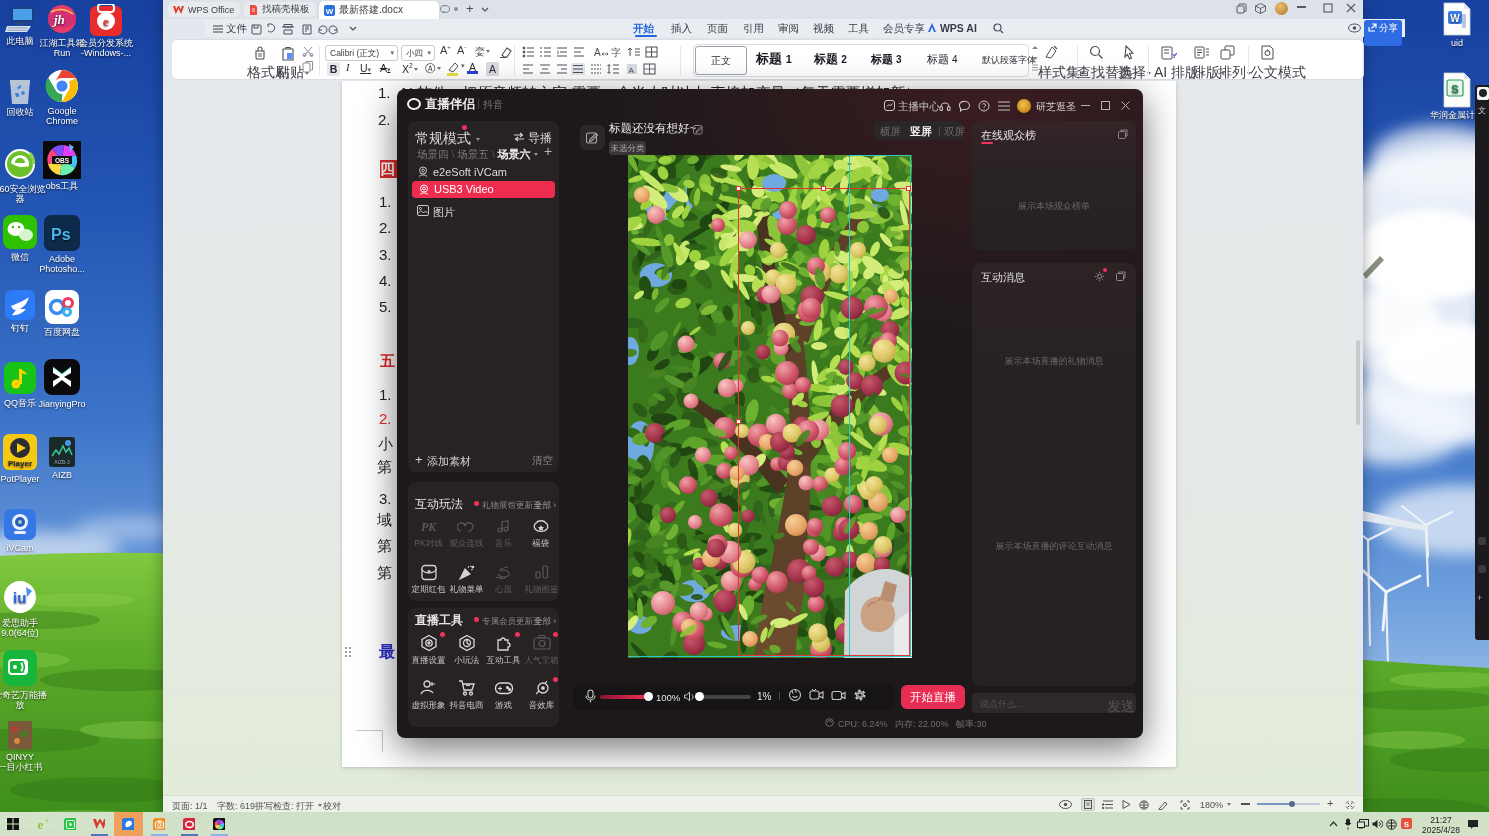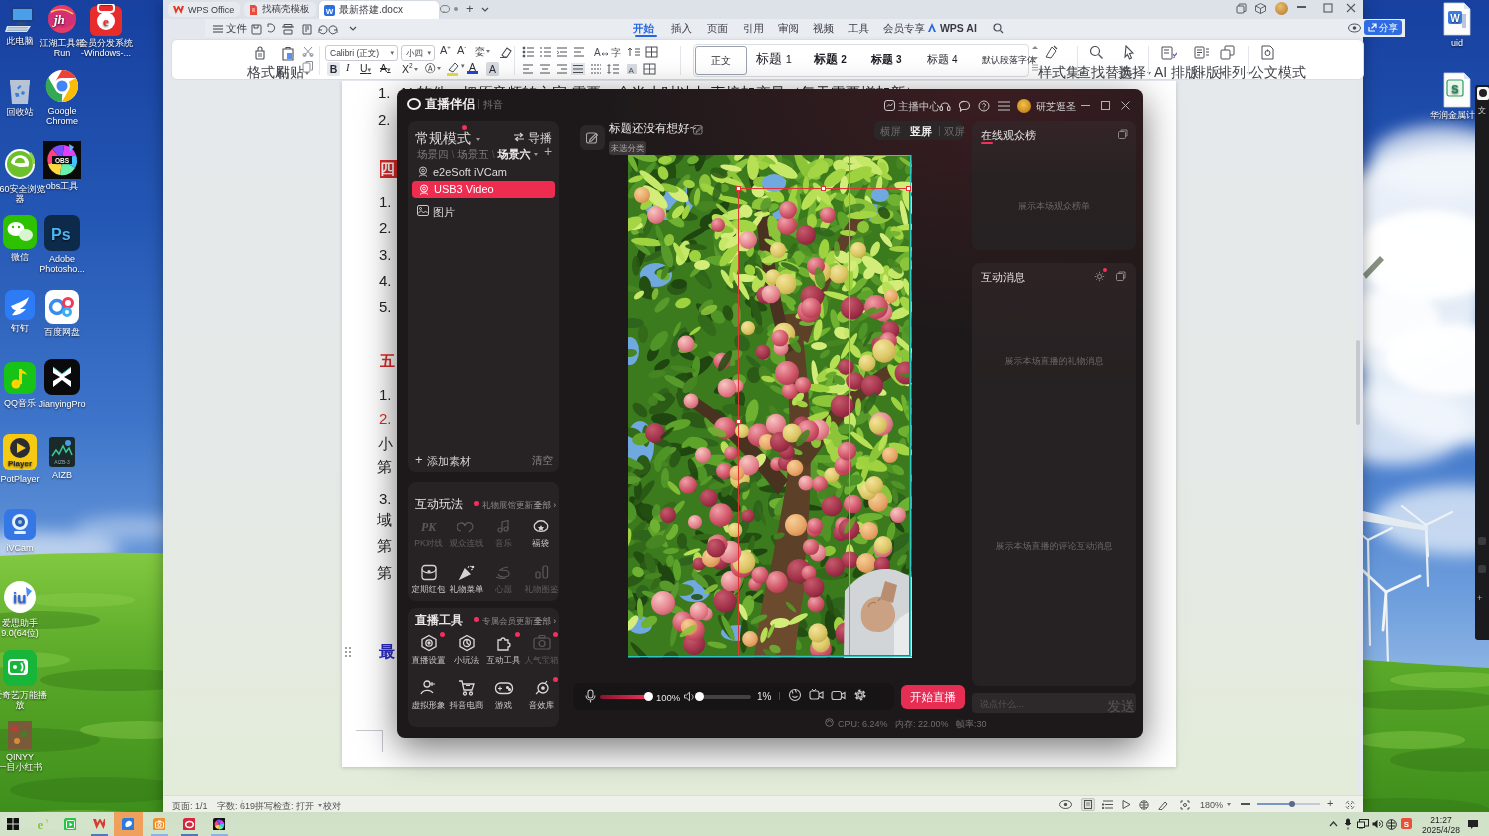"分享" div.abs { height: 15px -> 26px }
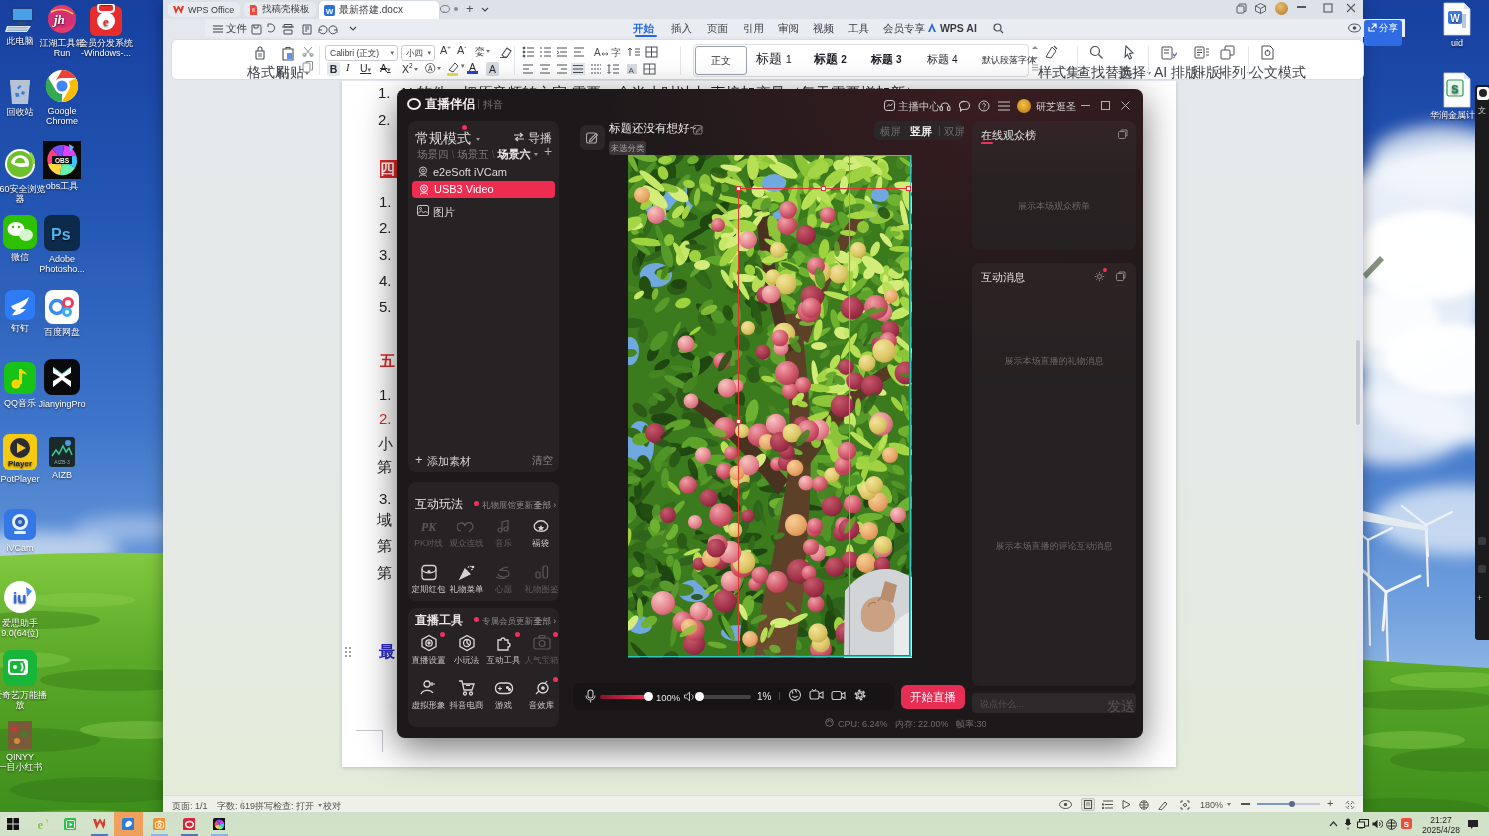"标题 1" div.abs { font-weight: normal -> bold }
